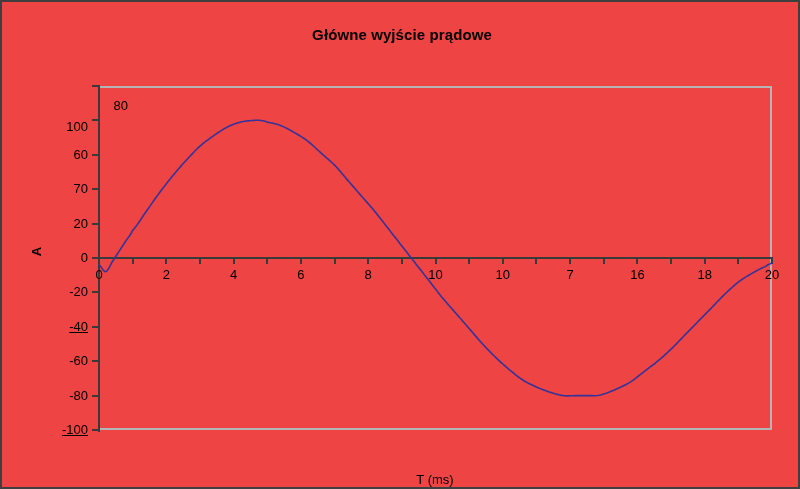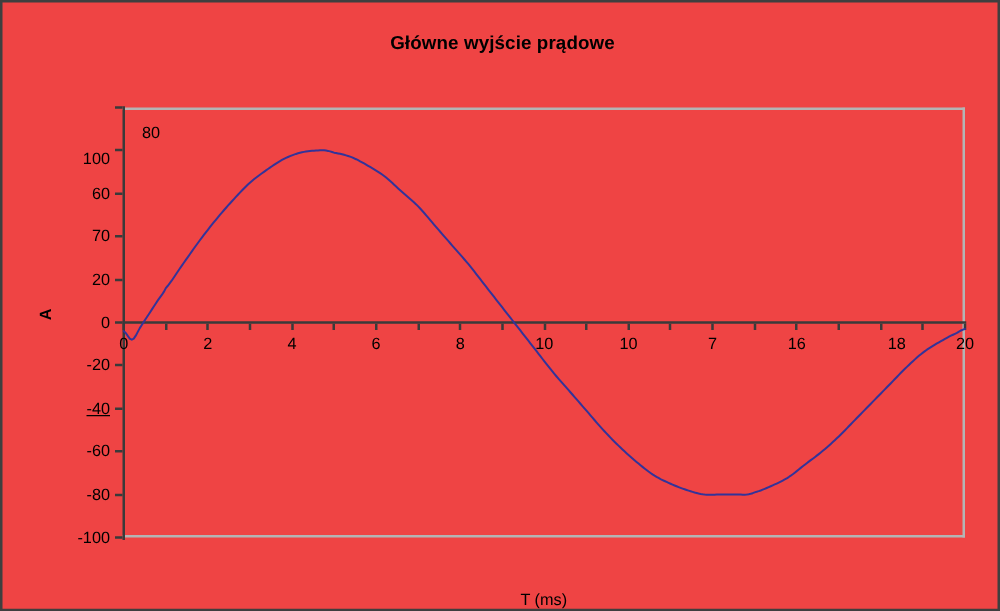"18" div.x-tick-label { text-align: right -> none }
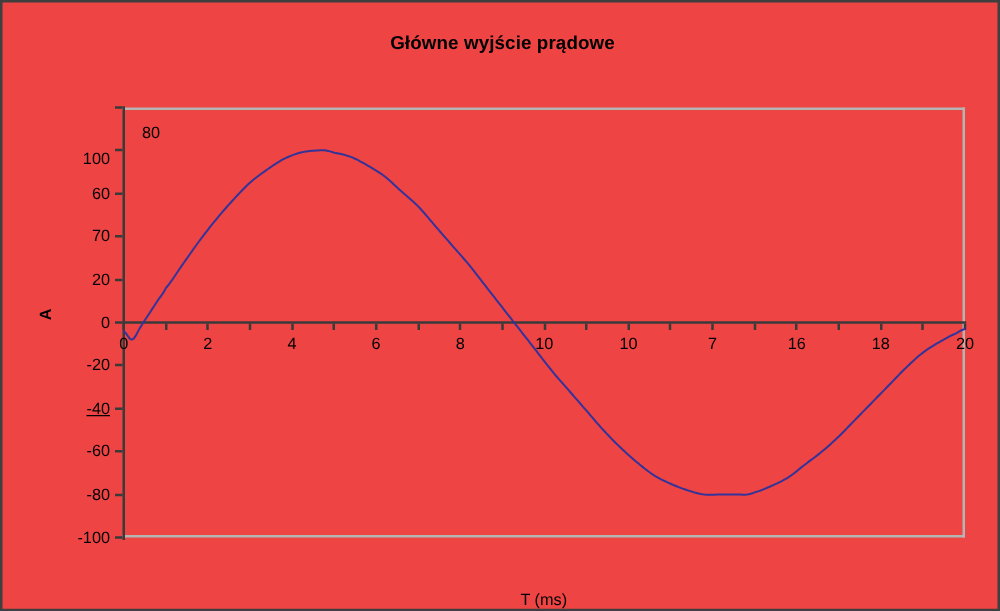"-100" div.y-label-wrap { text-decoration: none -> underline }
